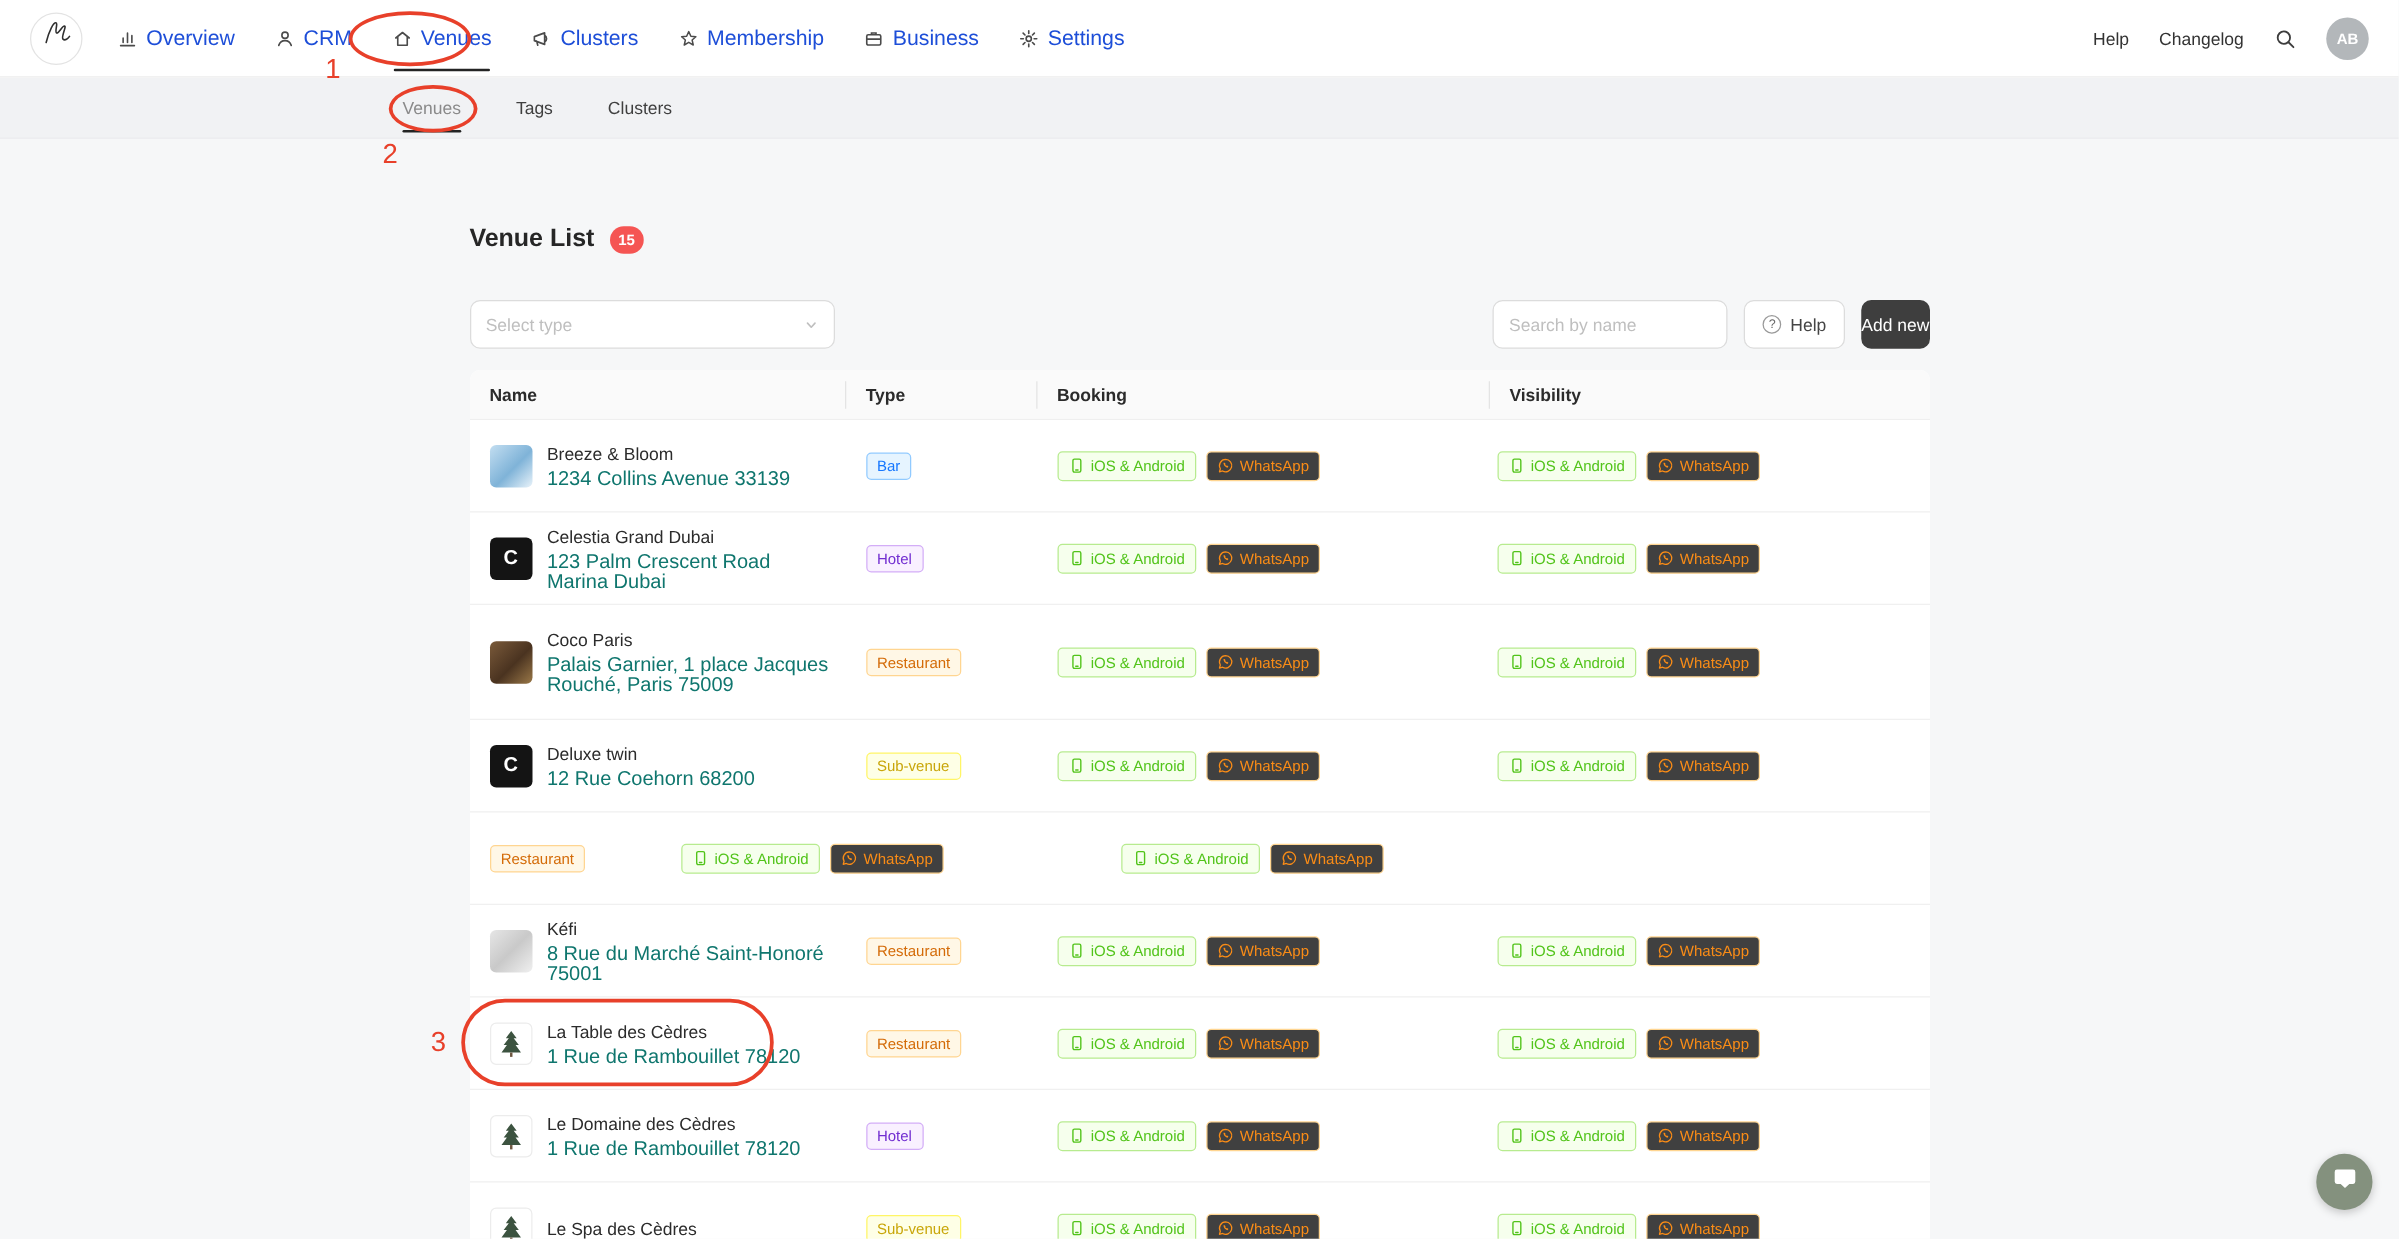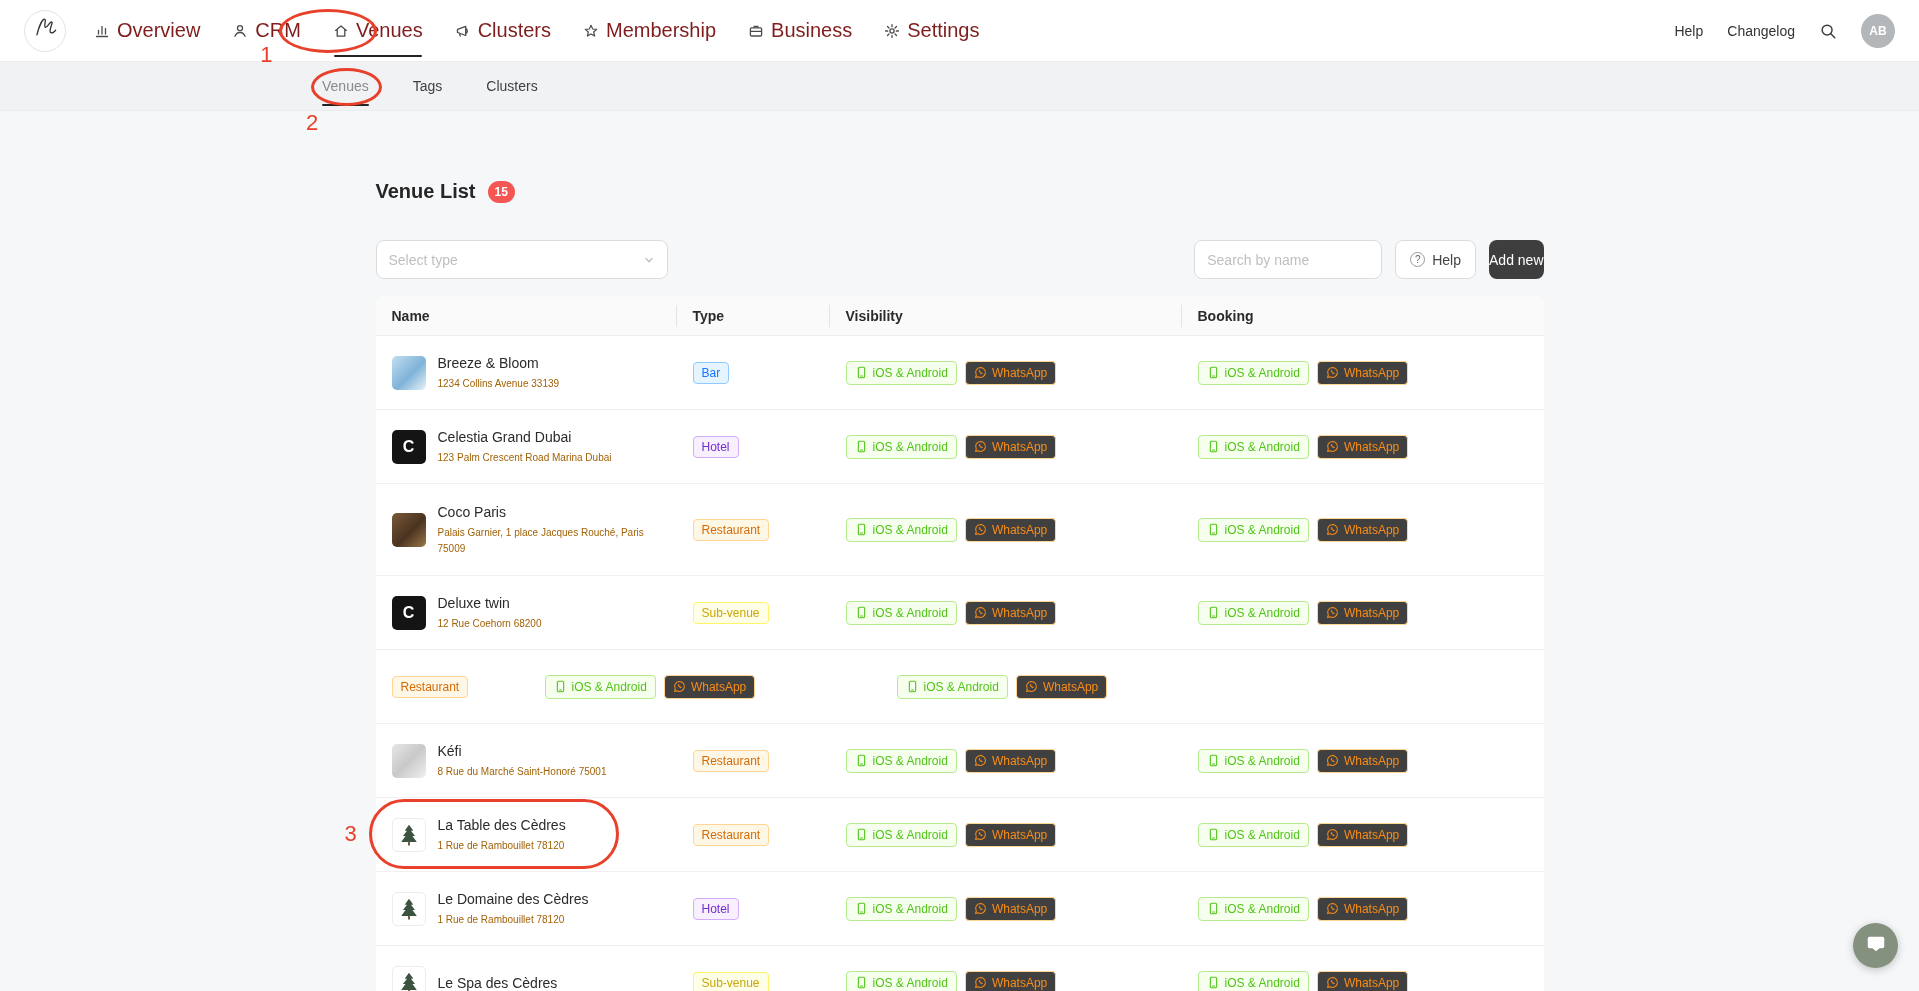"Overview" .nav-item { color: #7f1d1d -> #1d4ed8; font-size: 20px -> 17px }
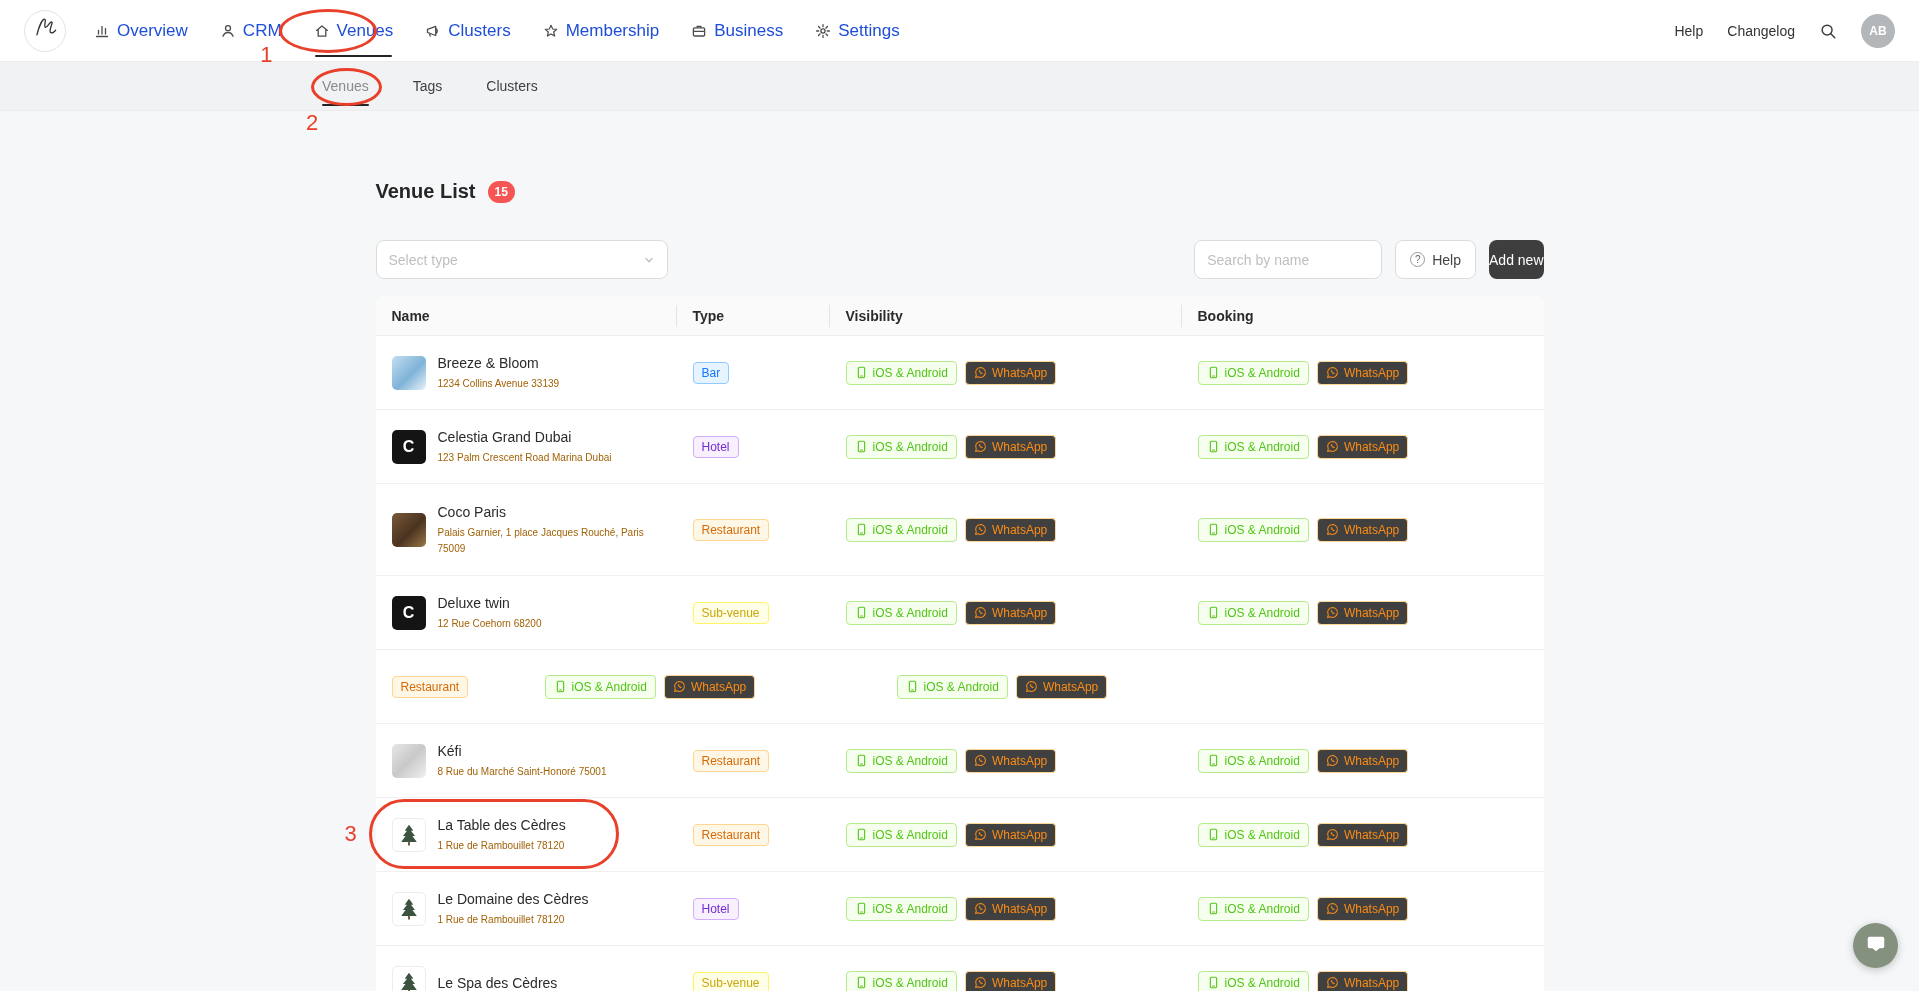"Visibility" div.th { order: before "Booking" -> after "Booking" }
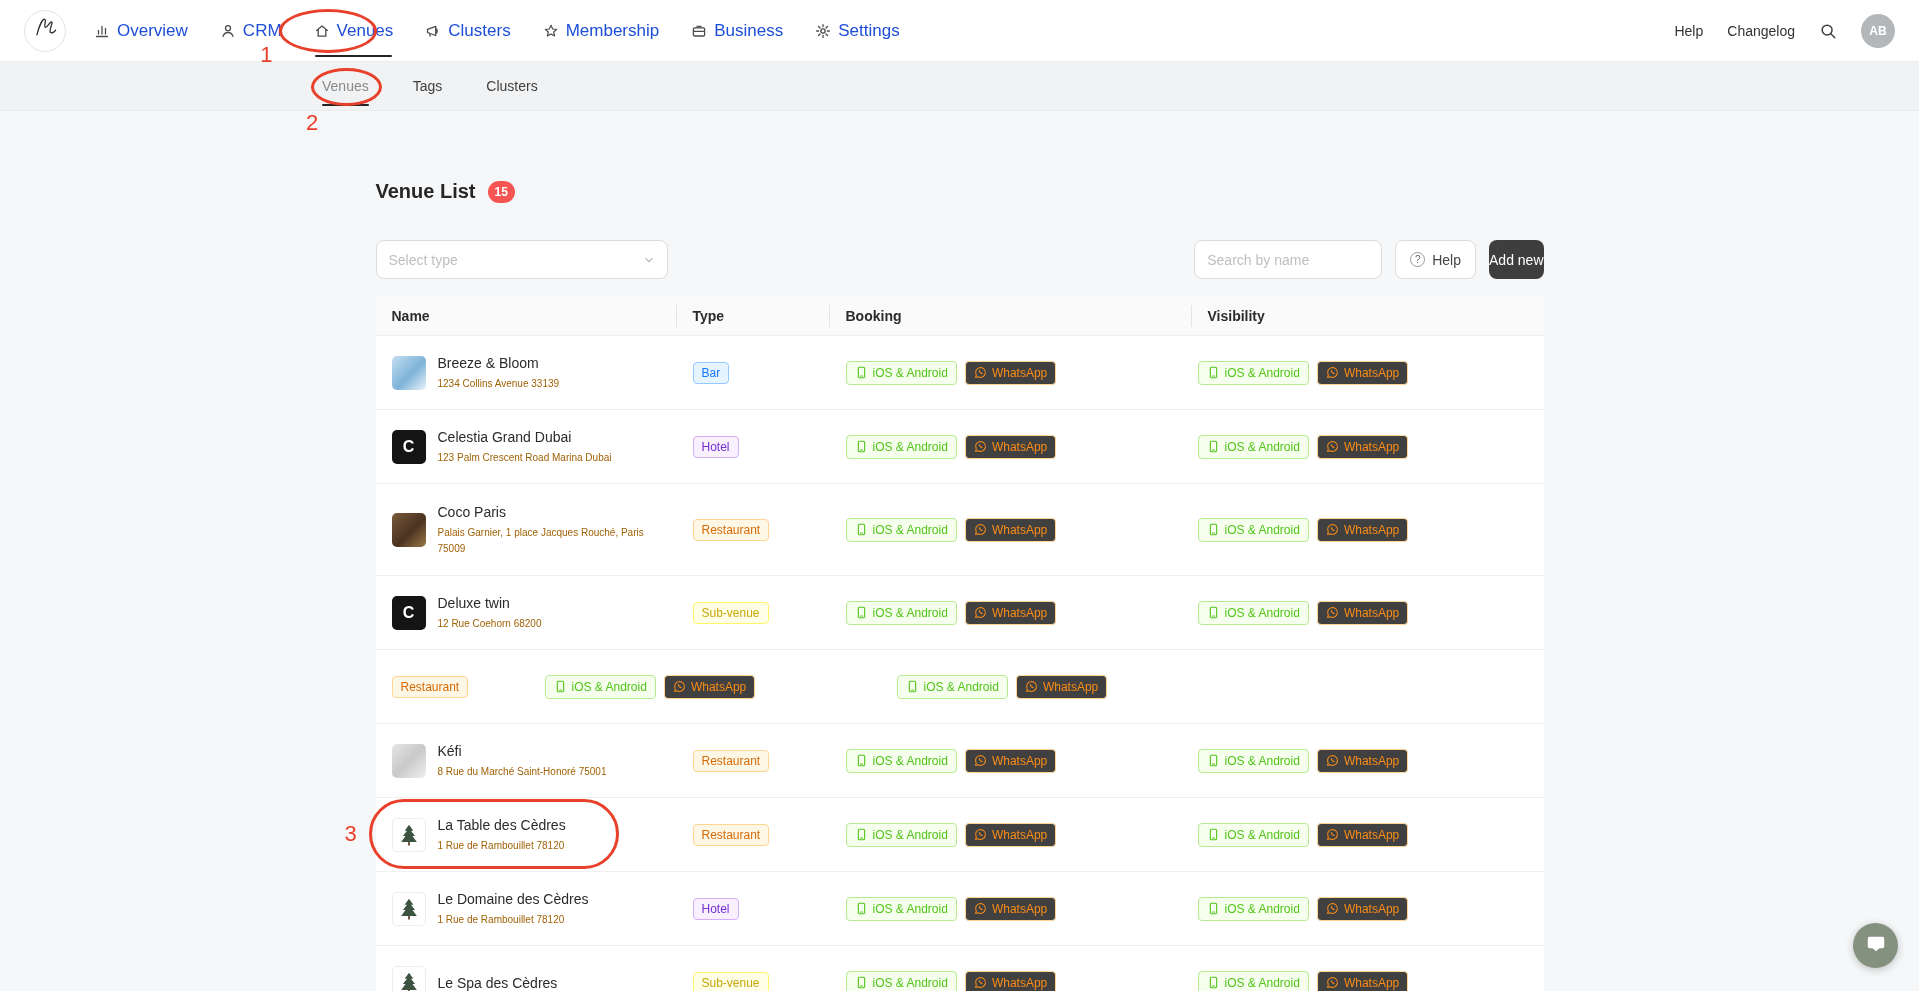"1234 Collins Avenue 33139" .vaddr { color: #a16207 -> #0f766e; font-size: 10px -> 16px }
